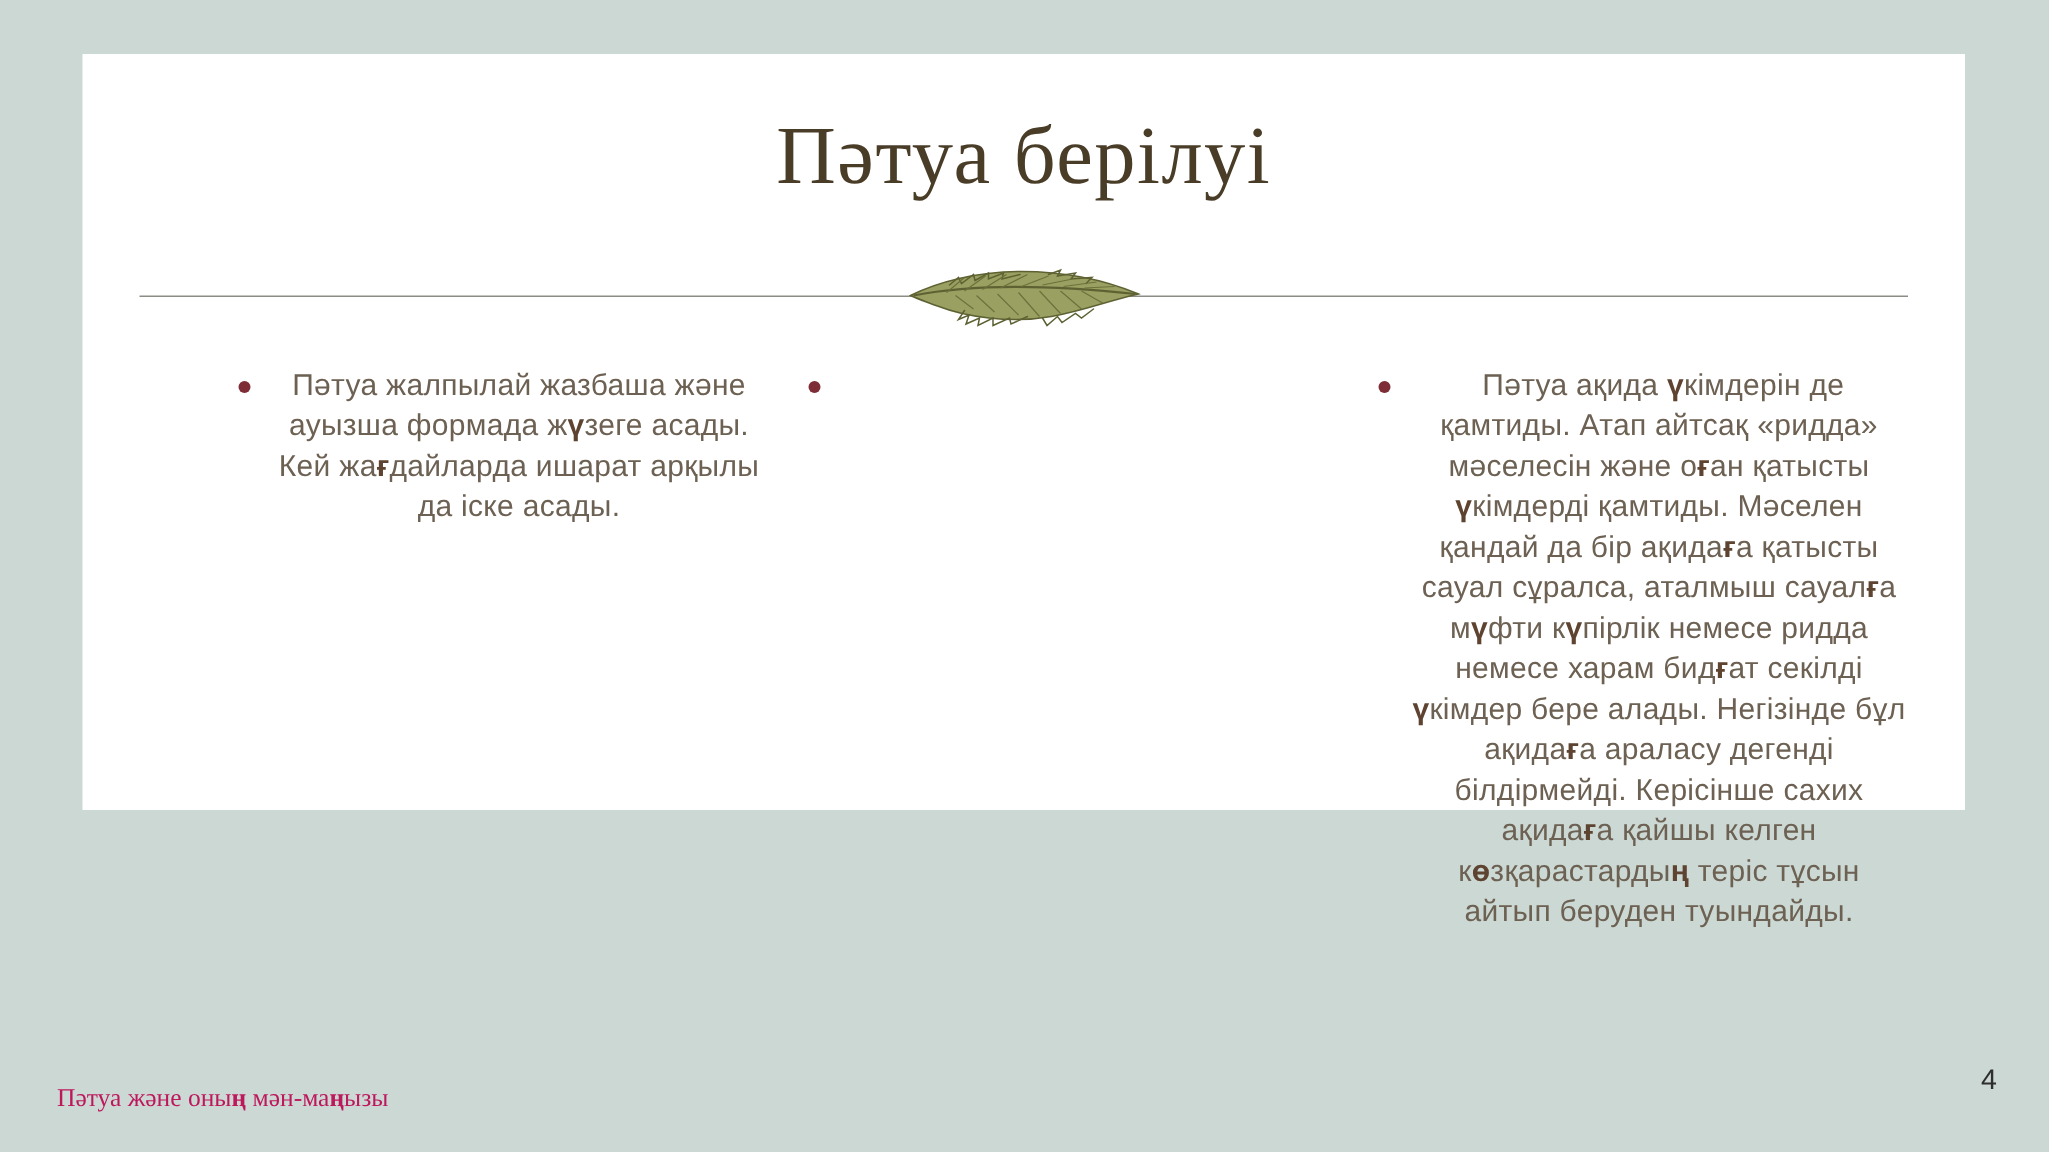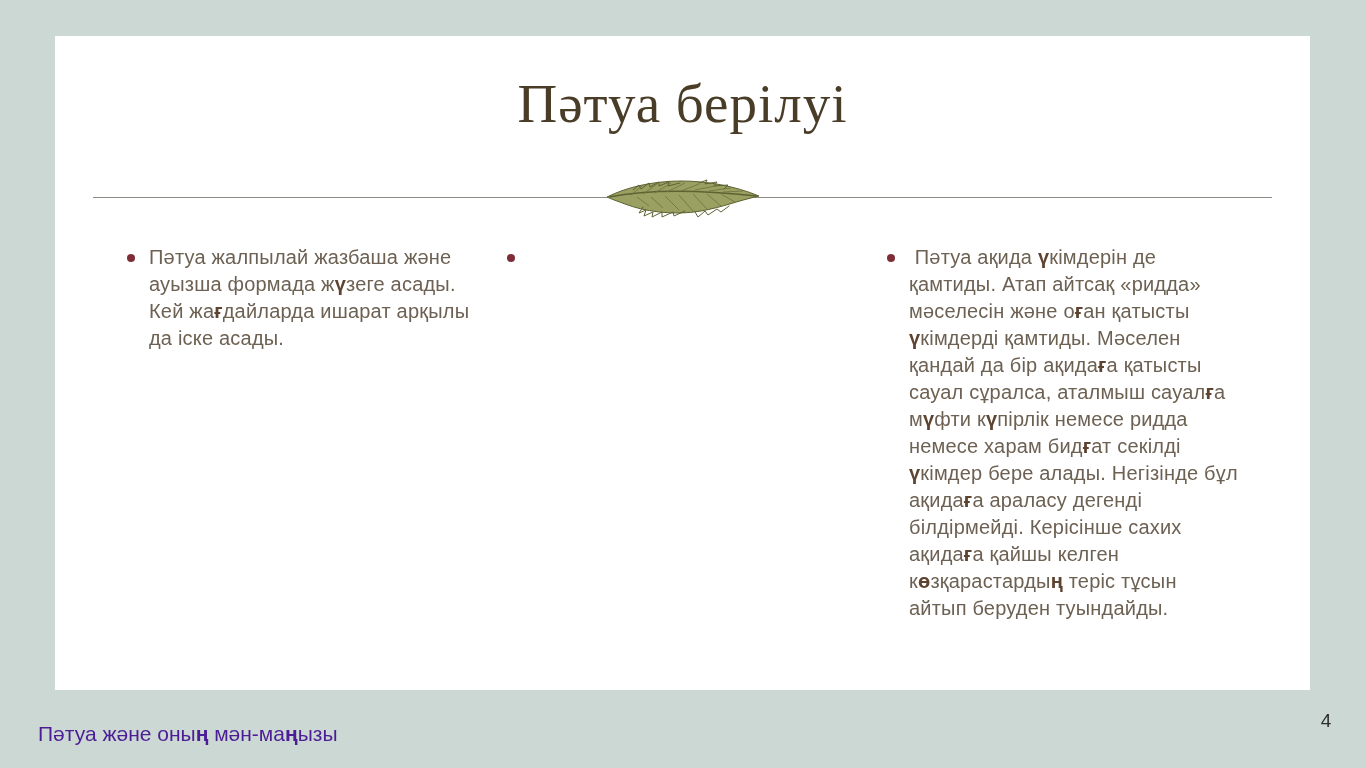"Пәтуа берілуі" .slide { height: 654px -> 504px }
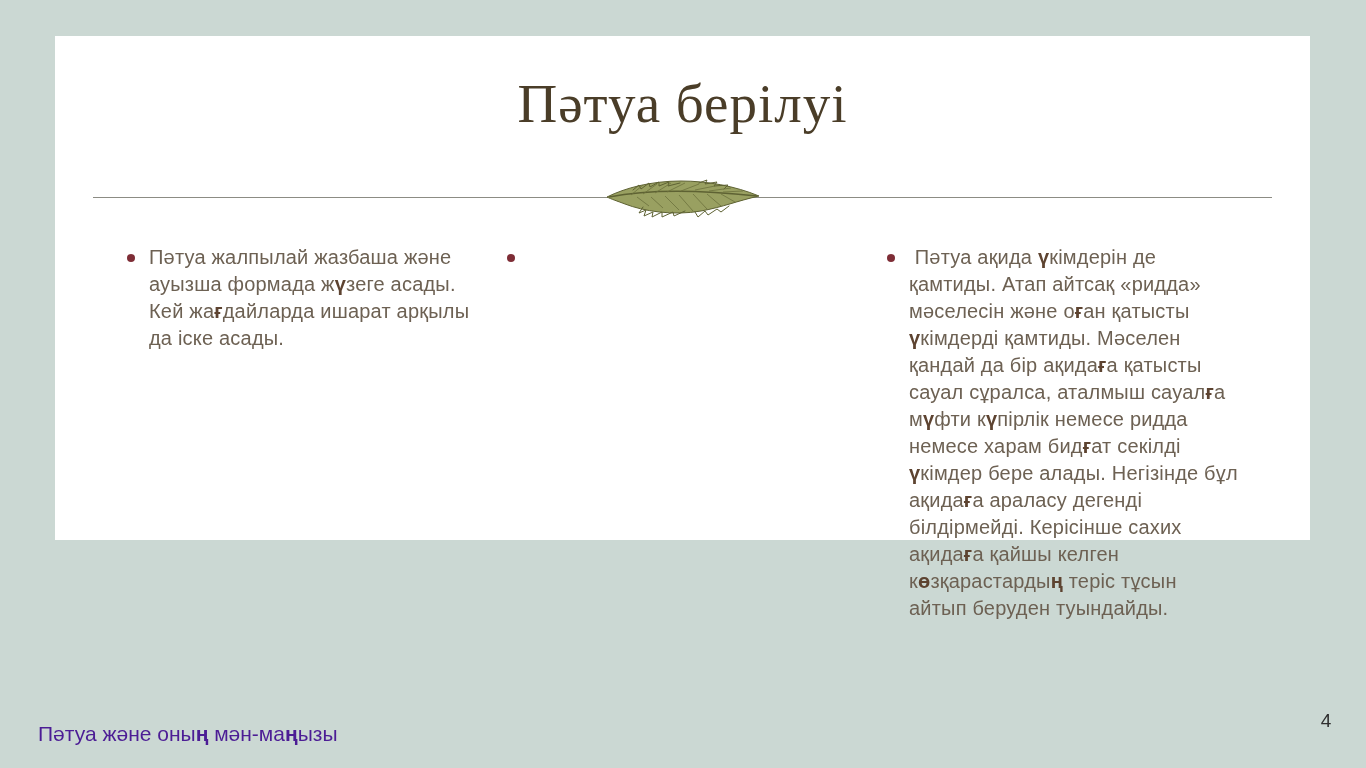"Пәтуа жалпылай жазбаша және ауызша" .columns { left: 72px -> 104px; text-align: none -> center }
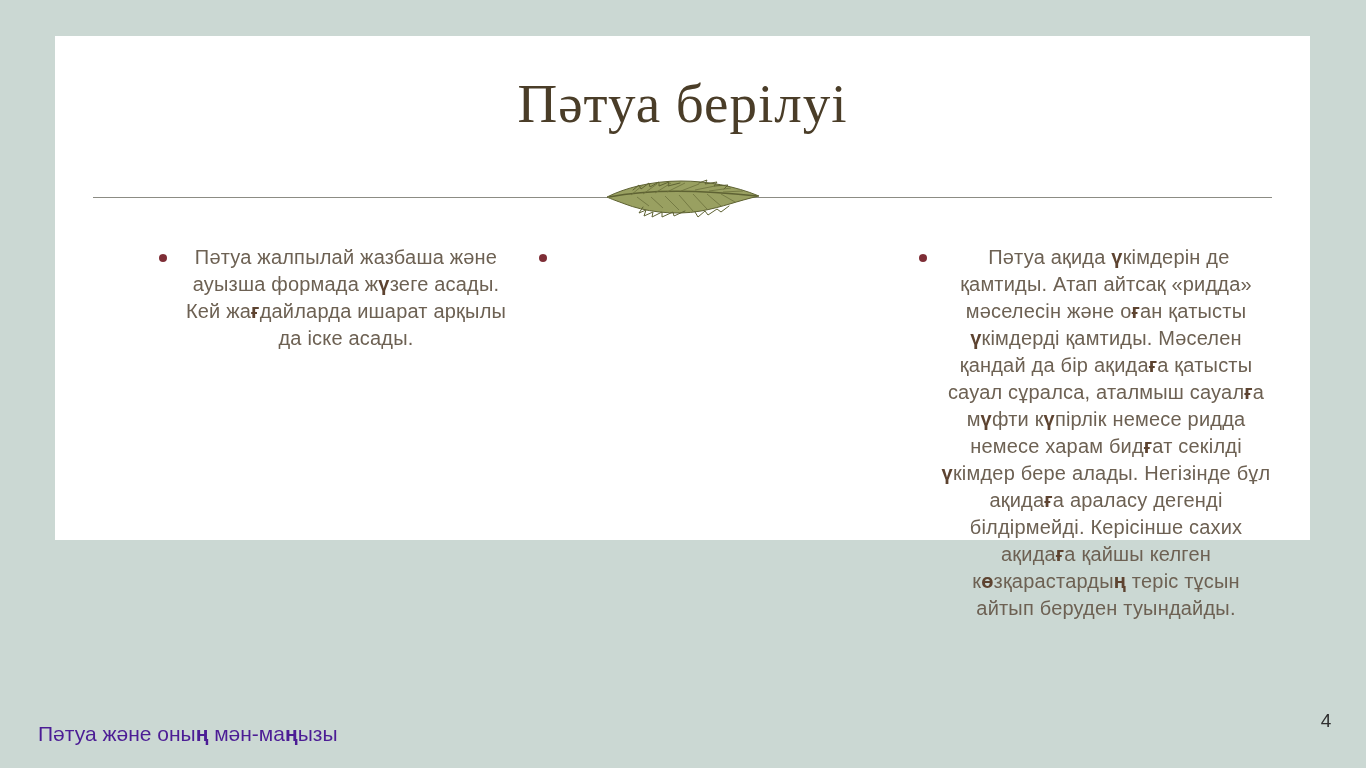"Пәтуа және оның мән-маңызы" .footer-text { color: #4c1d95 -> #be185d; font-family: none -> Liberation Serif, serif; font-size: 21px -> 17px }
